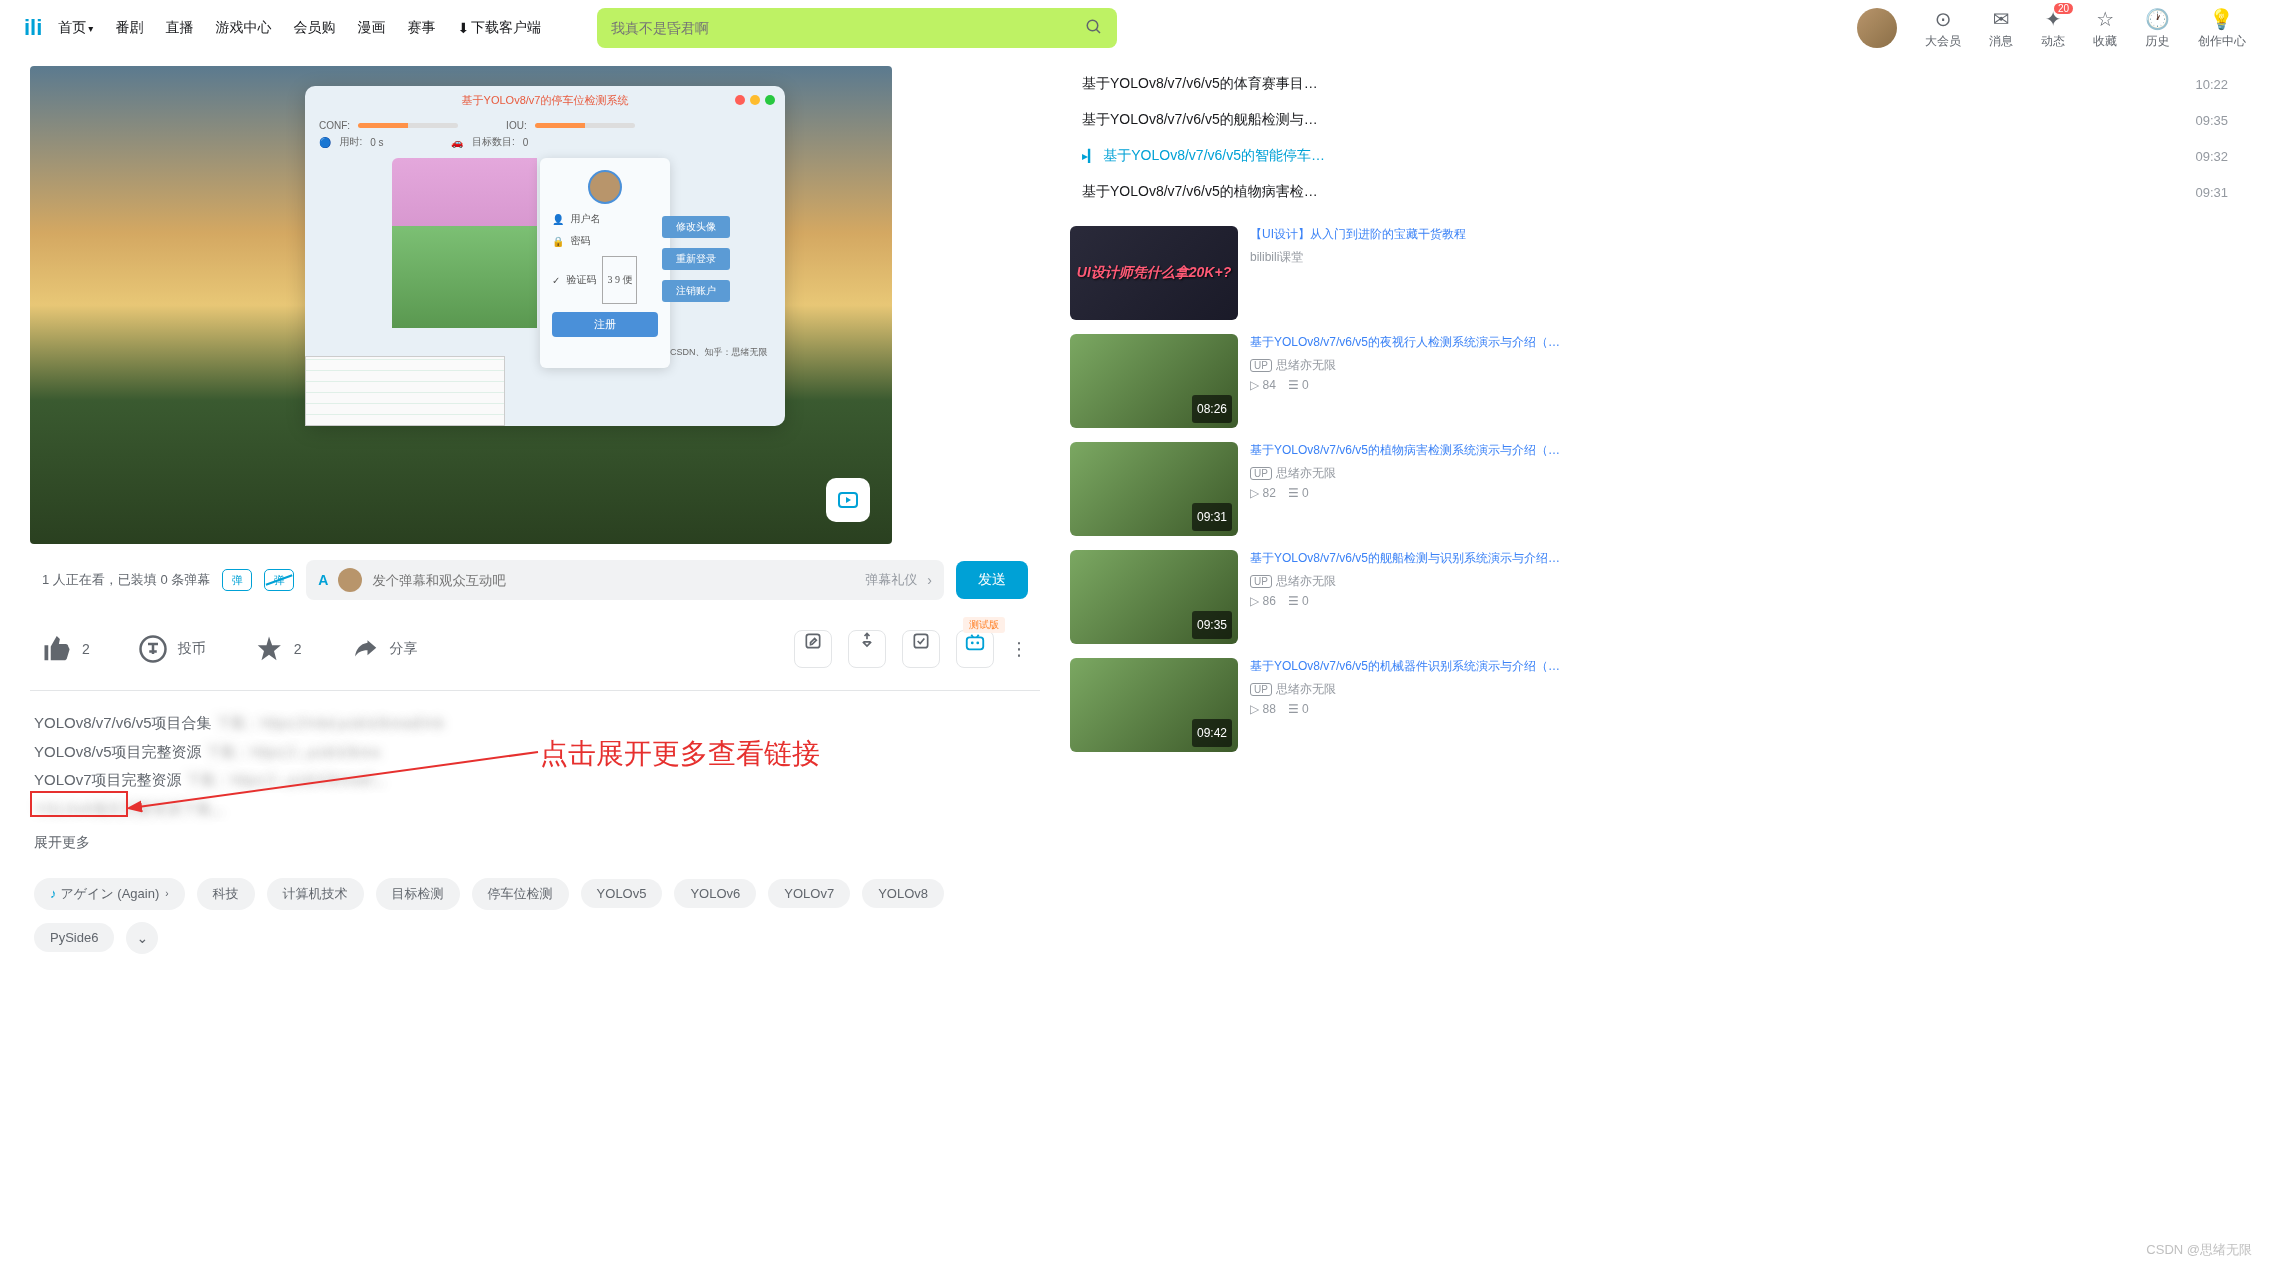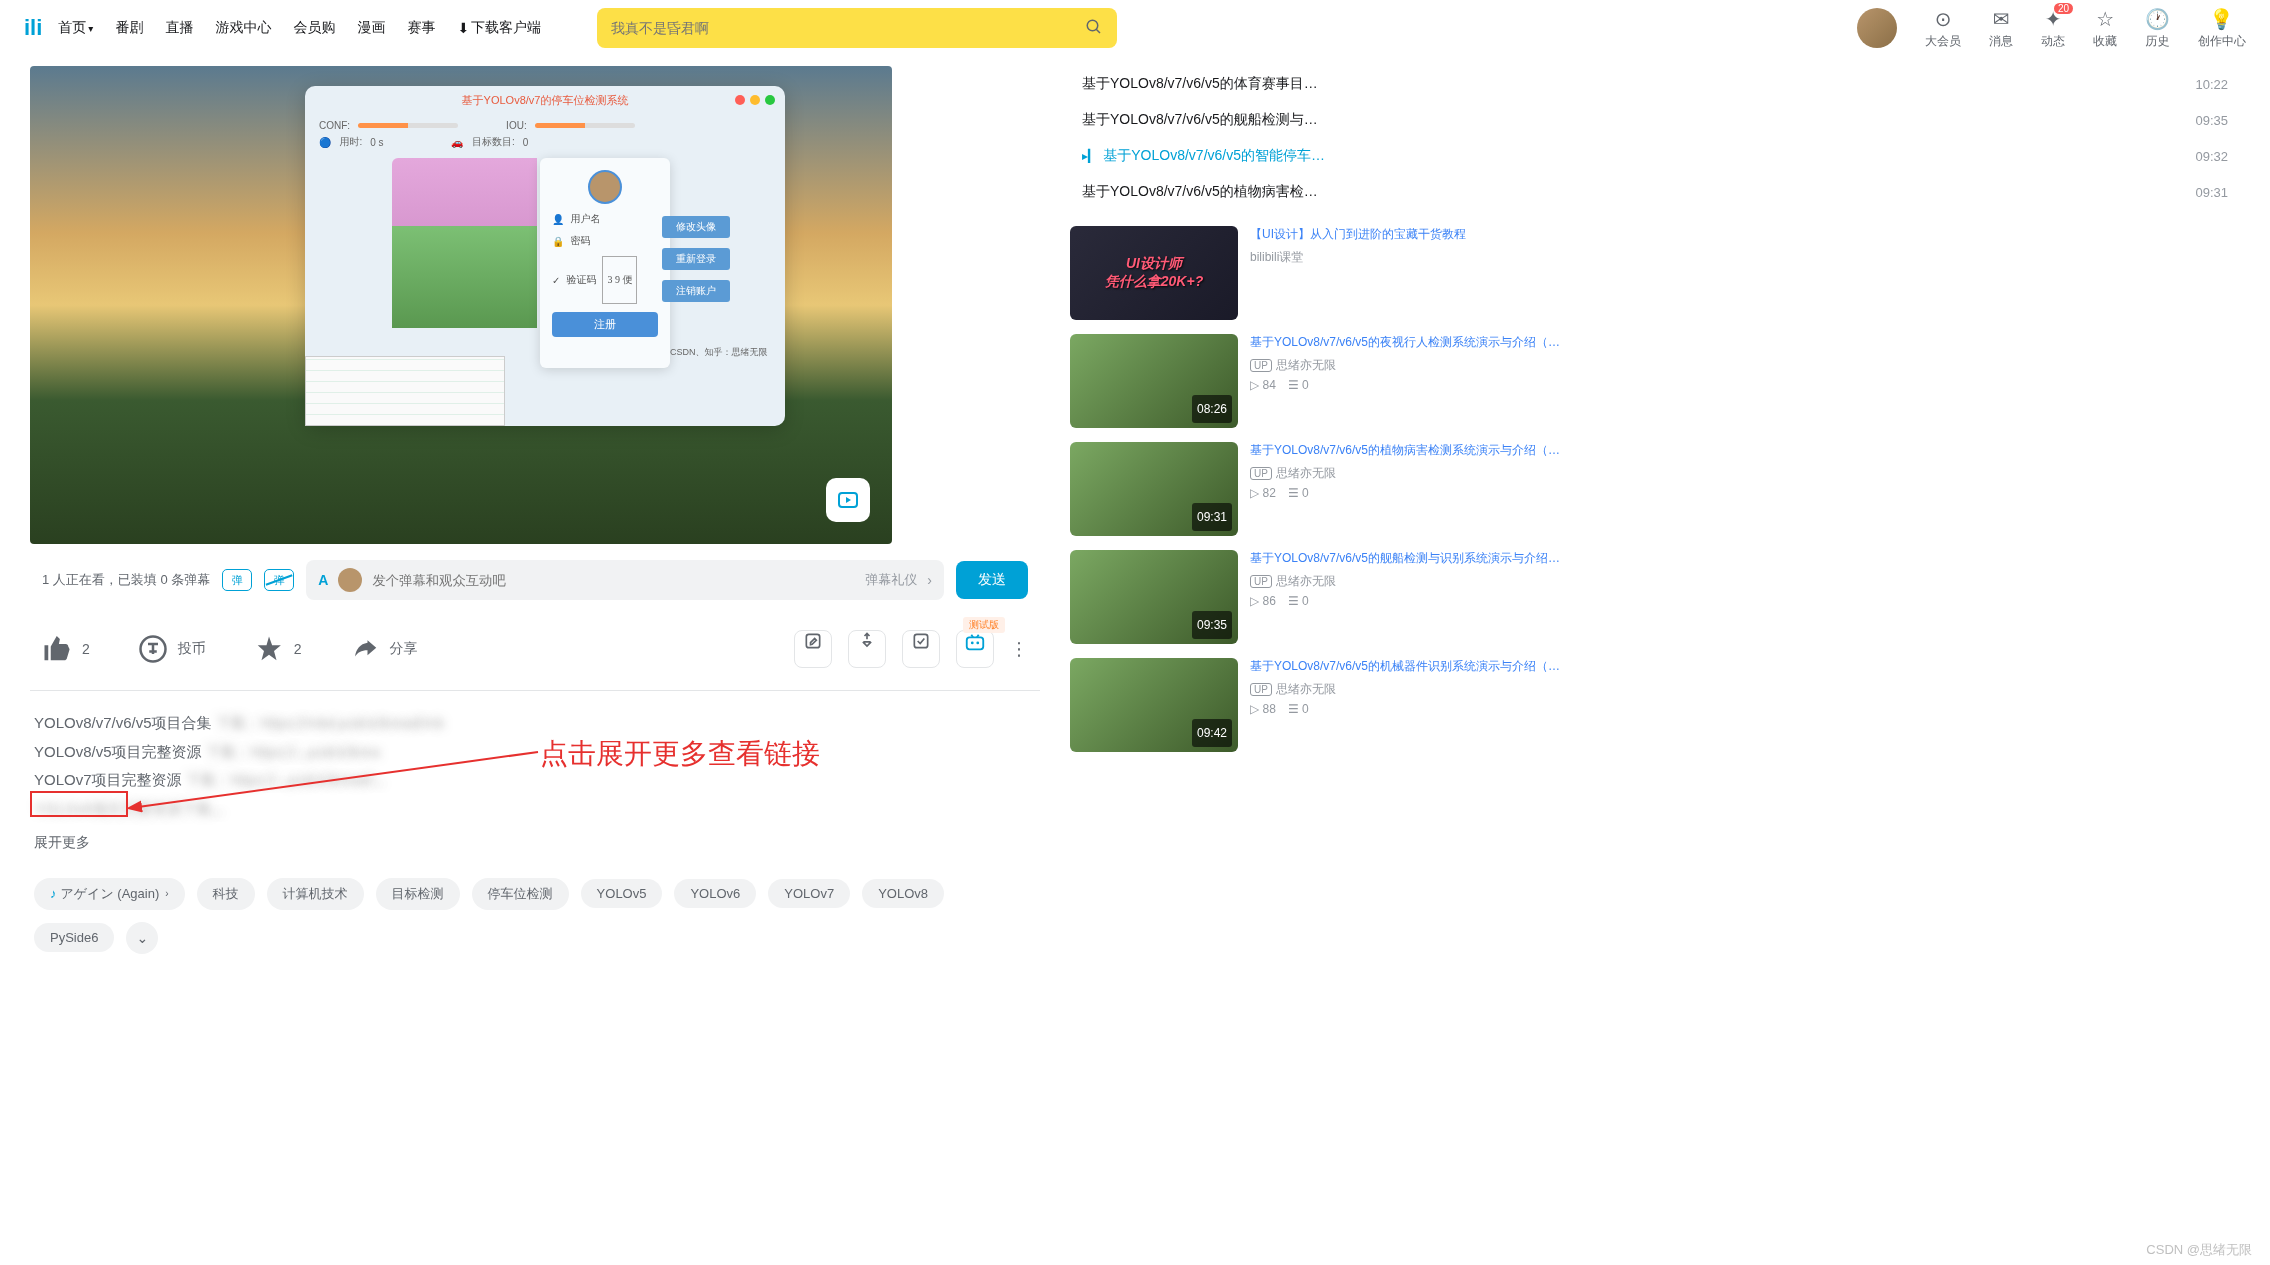"我真不是昏君啊" .search-box { background: #fde047 -> #bef264 }
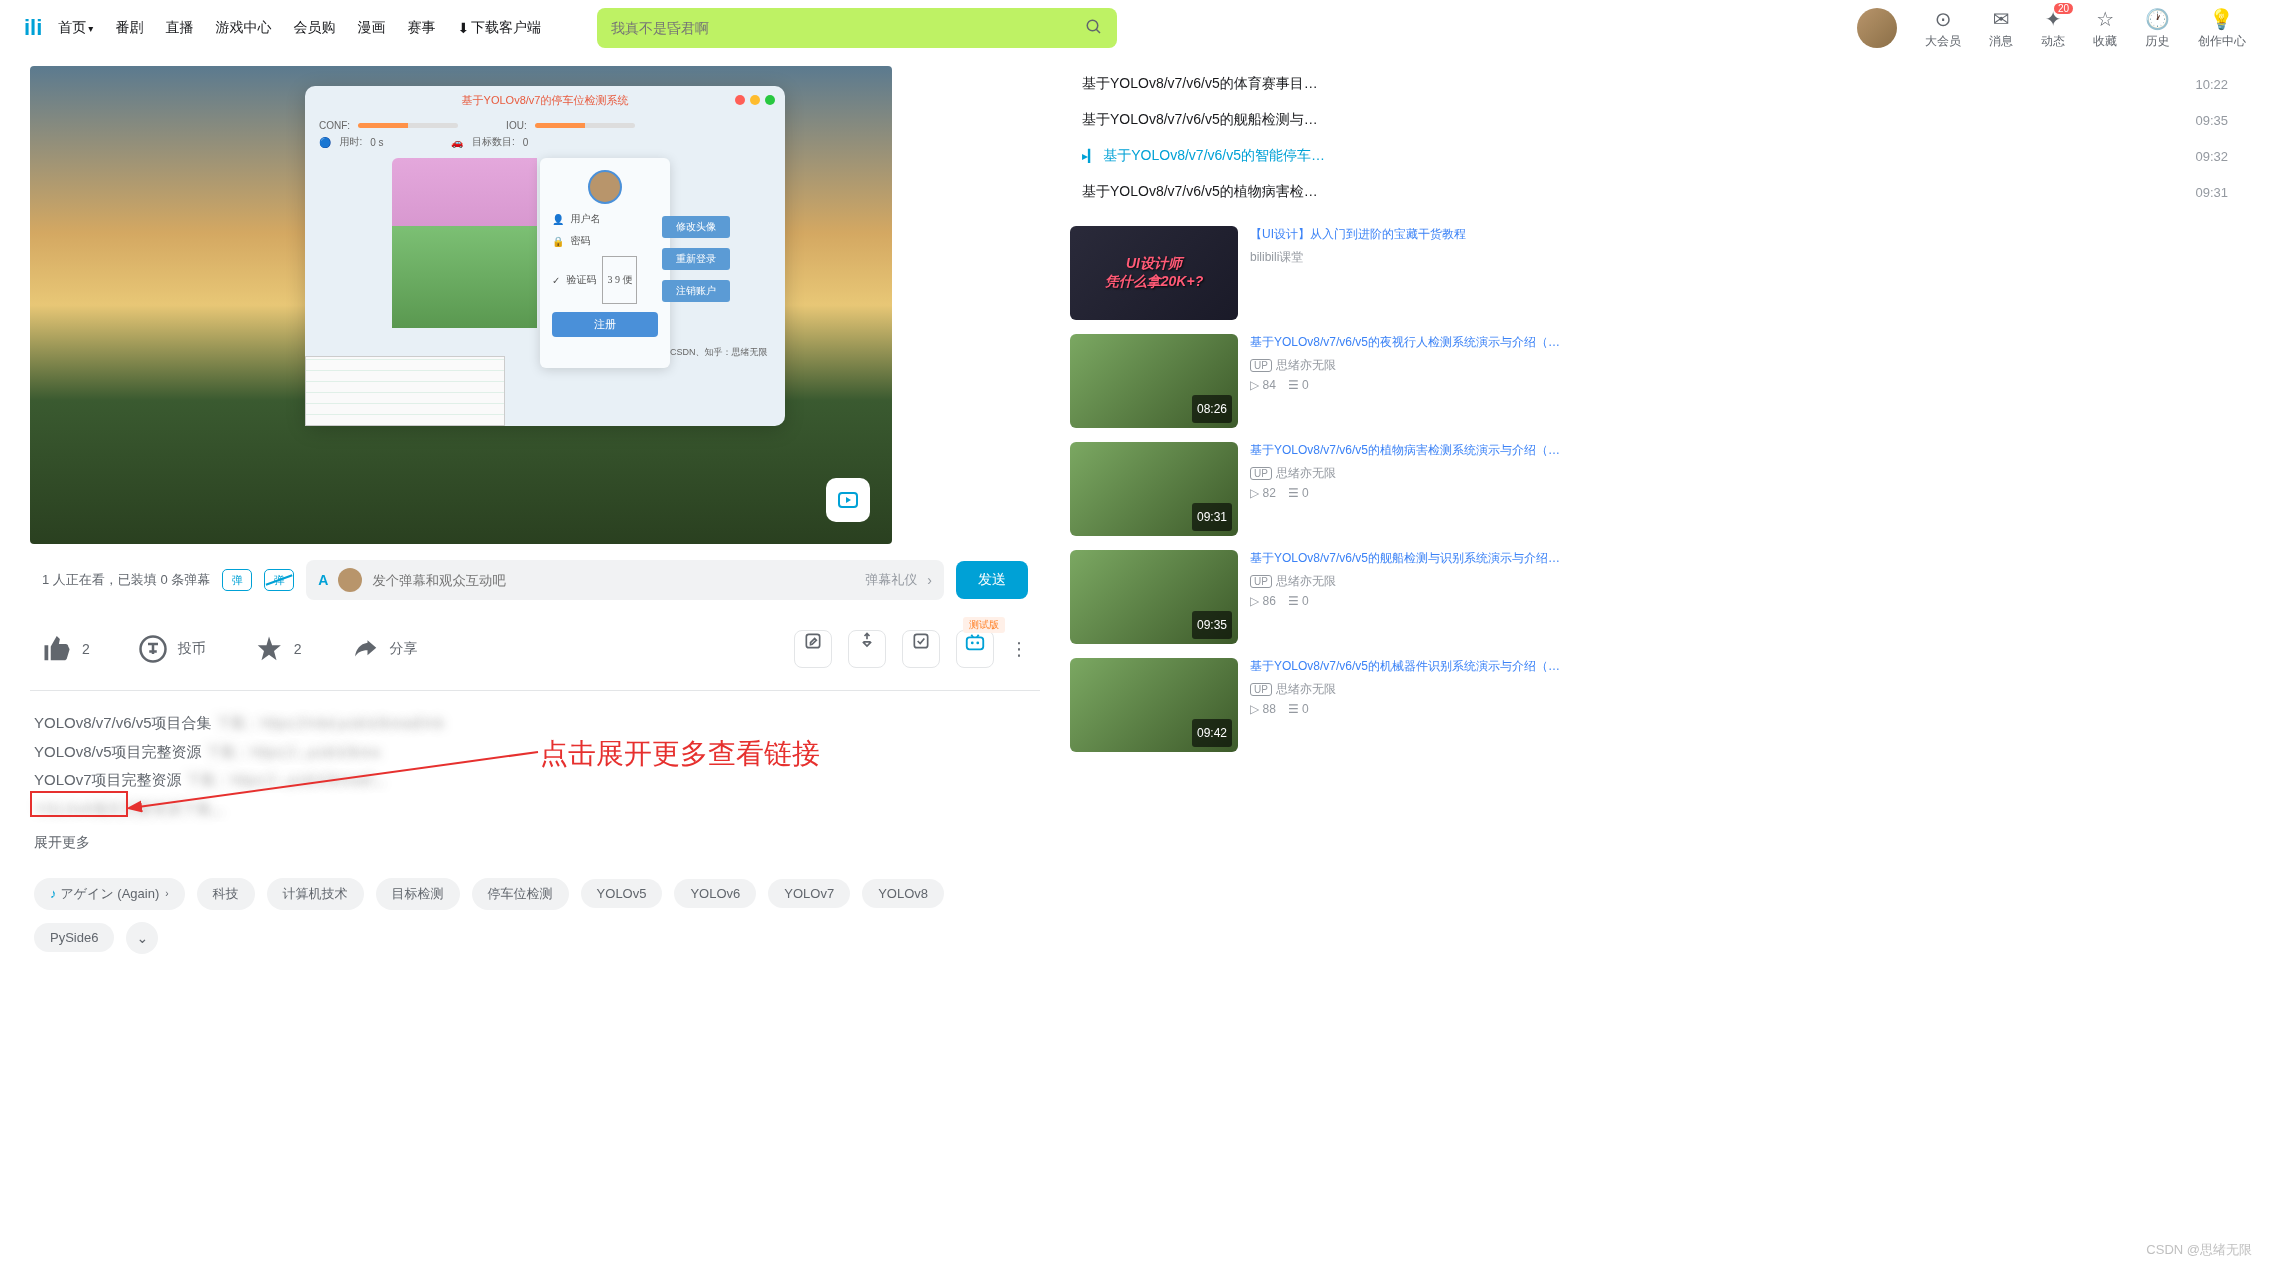"UI设计师" .thumb-overlay { flex-direction: column -> row }
